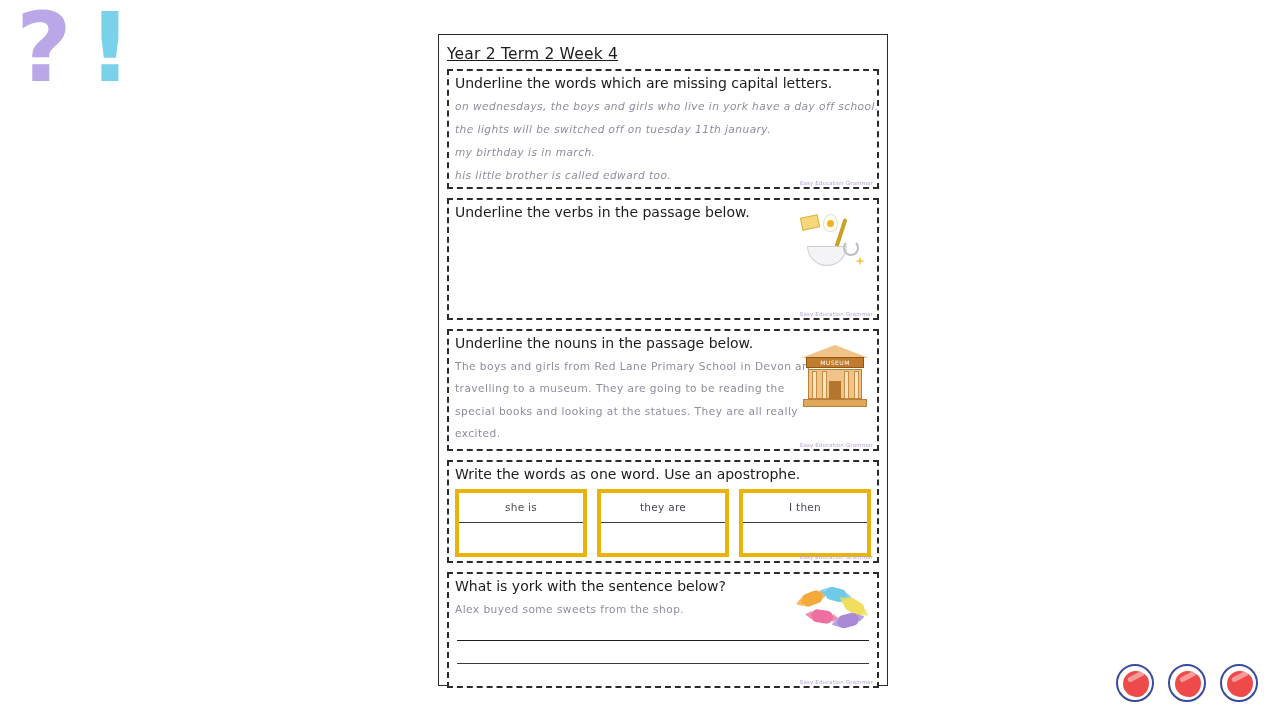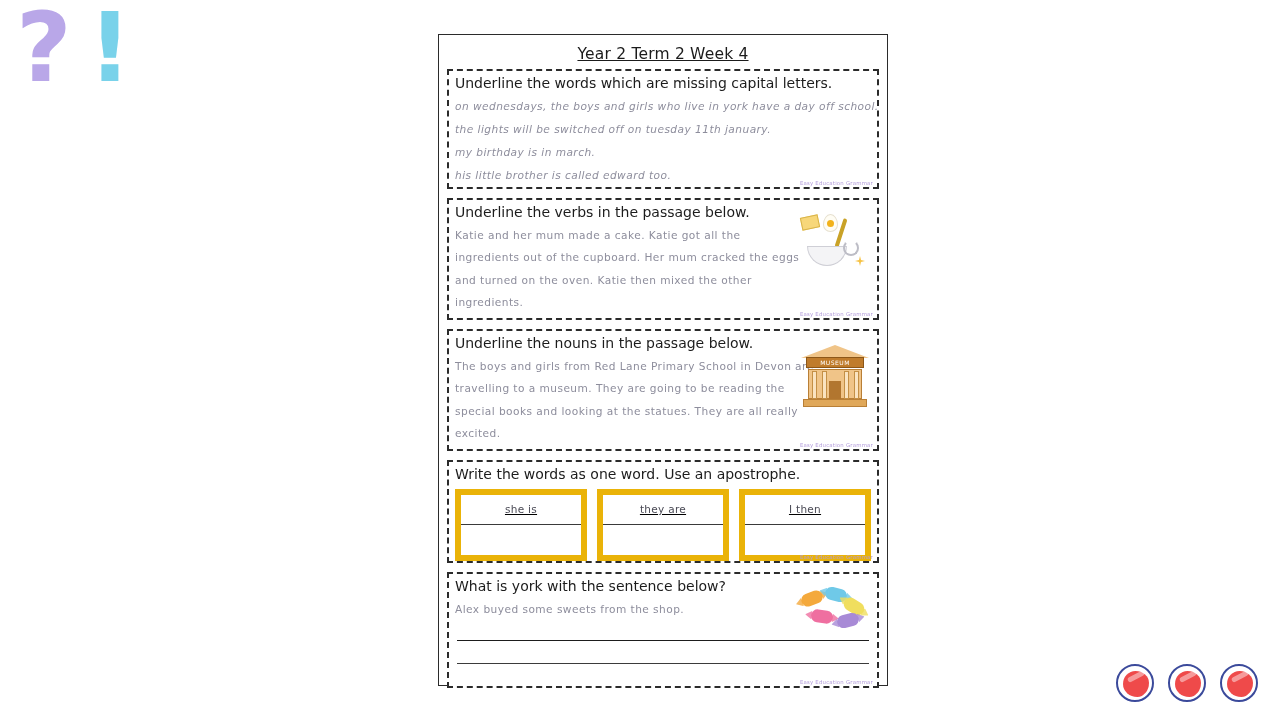"Year 2 Term 2 Week" .page-title { text-align: center -> none }
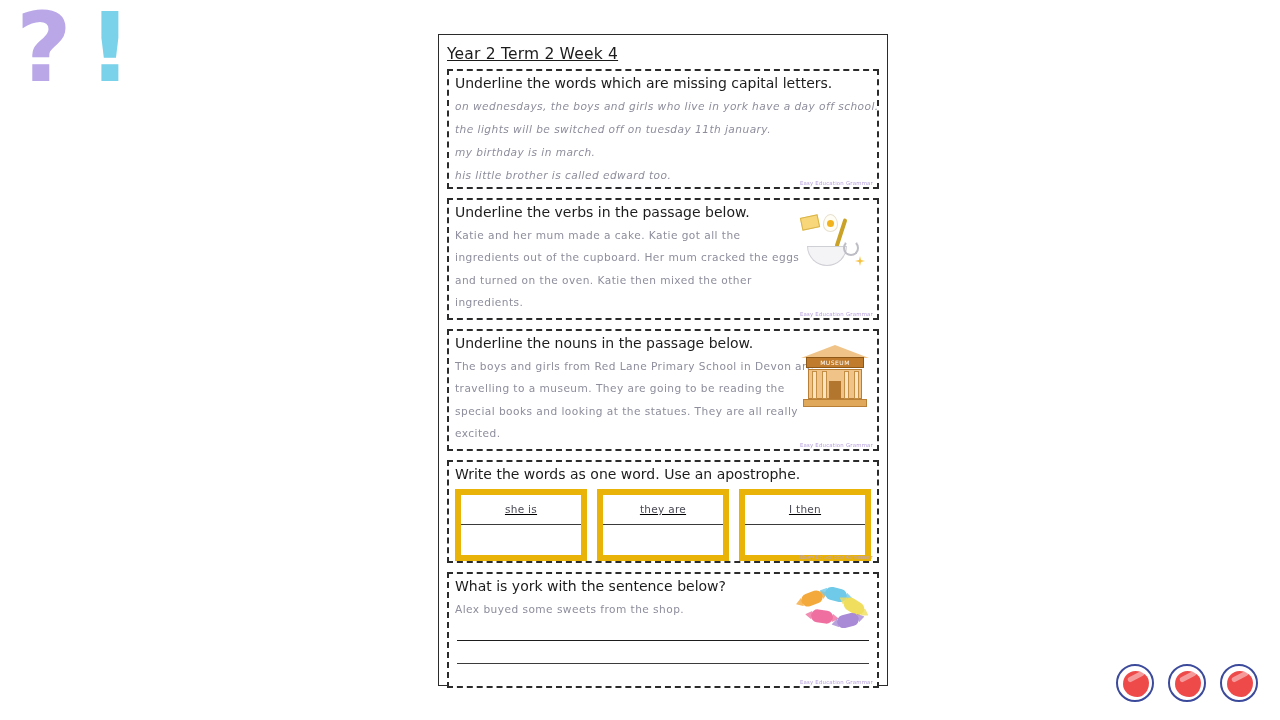"Katie and her mum made" div.passage { html: <div>Katie and her mum made a cake. Katie got all the ingredients out of the cupboard. Her mum cracked the eggs and turned on the oven. Katie then mixed the other ingredients.</div> -> none }
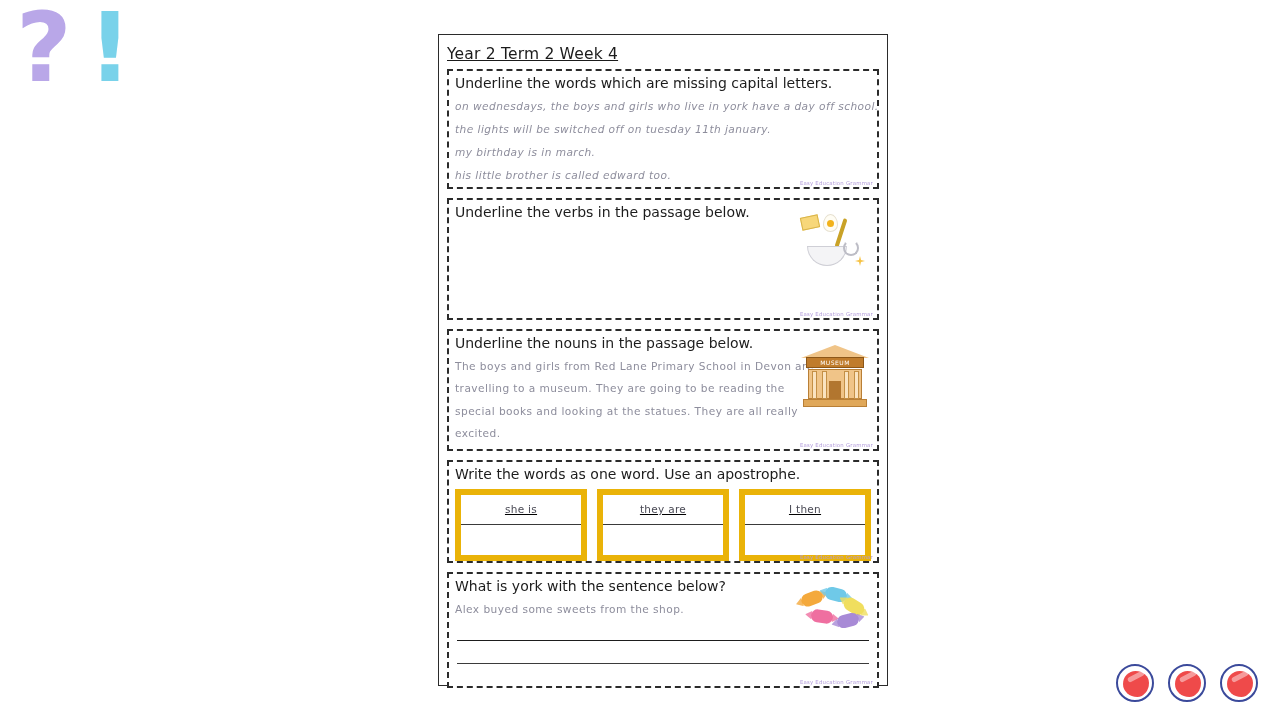"she is" .word-cell { border: 6px solid #eab308 -> 4px solid #eab308; text-decoration: underline -> none }
